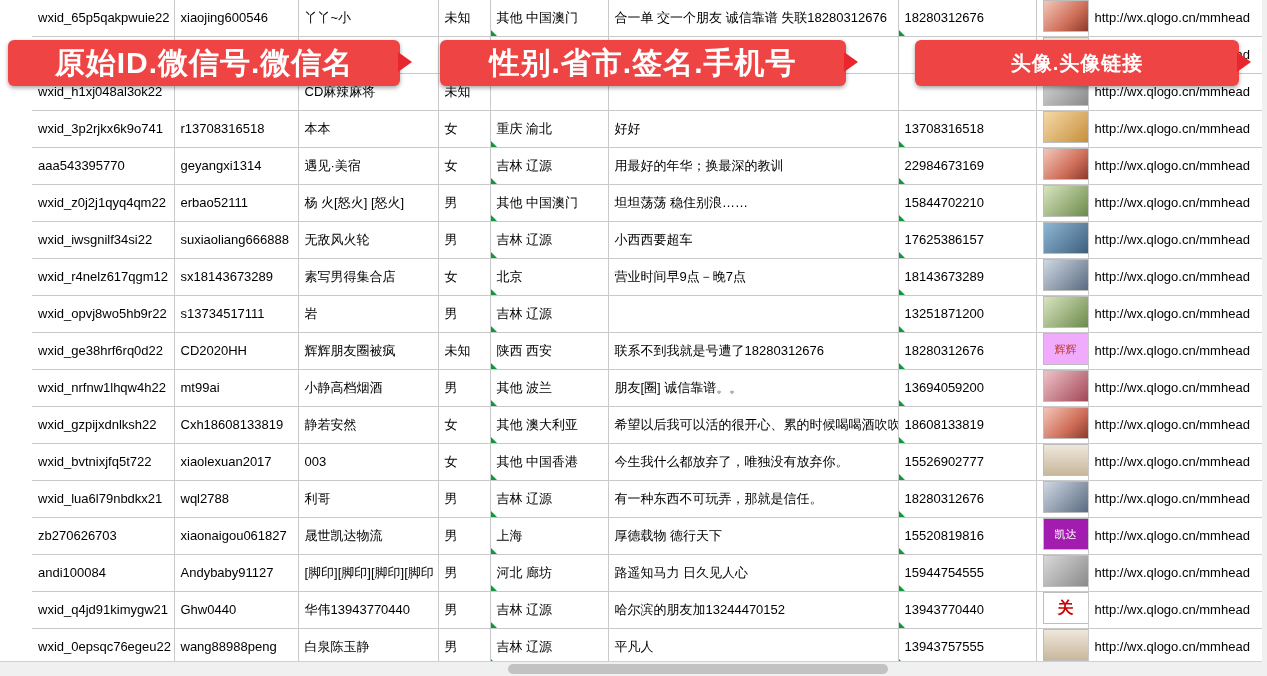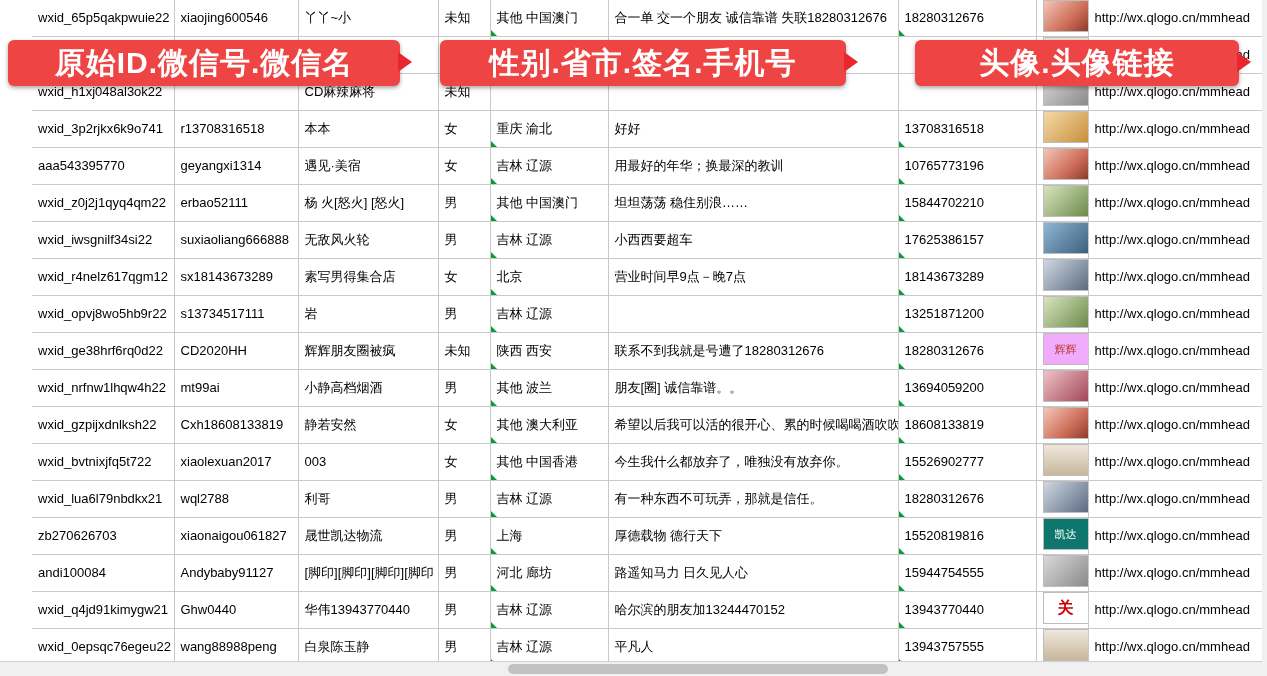"头像.头像链接" #banner3 { font-size: 30px -> 20px }
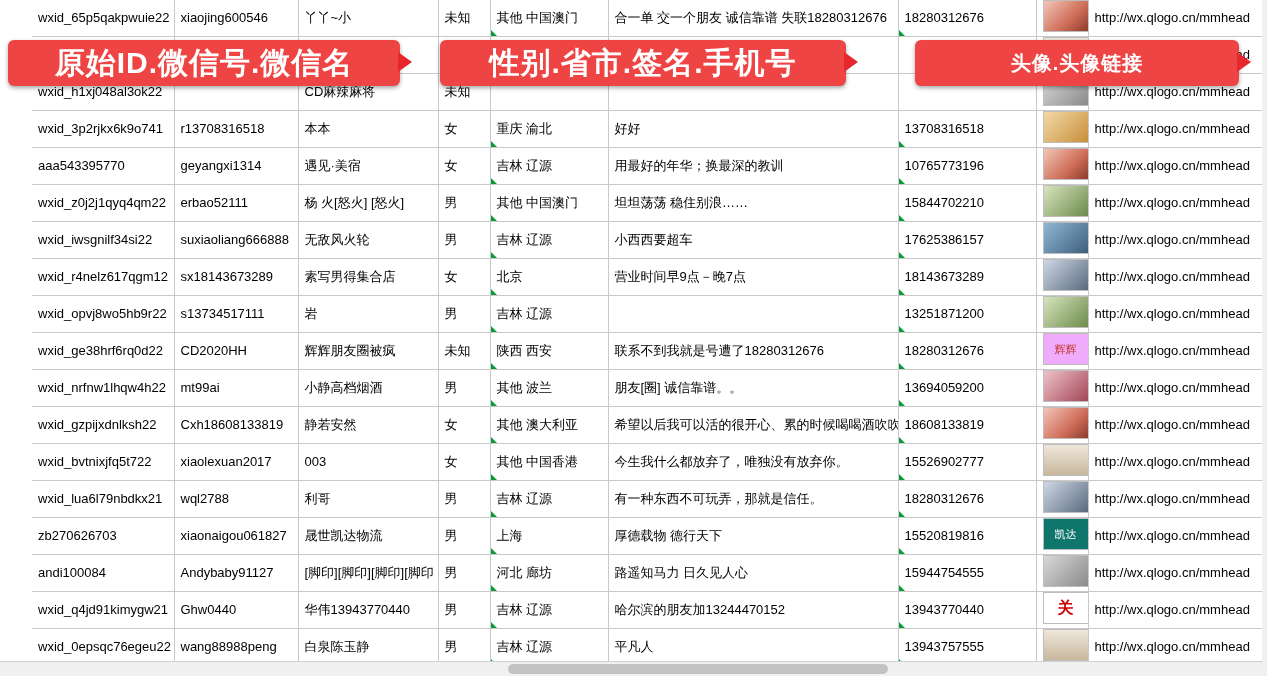"10765773196" td.green-tick { text: 10765773196 -> 22984673169 }
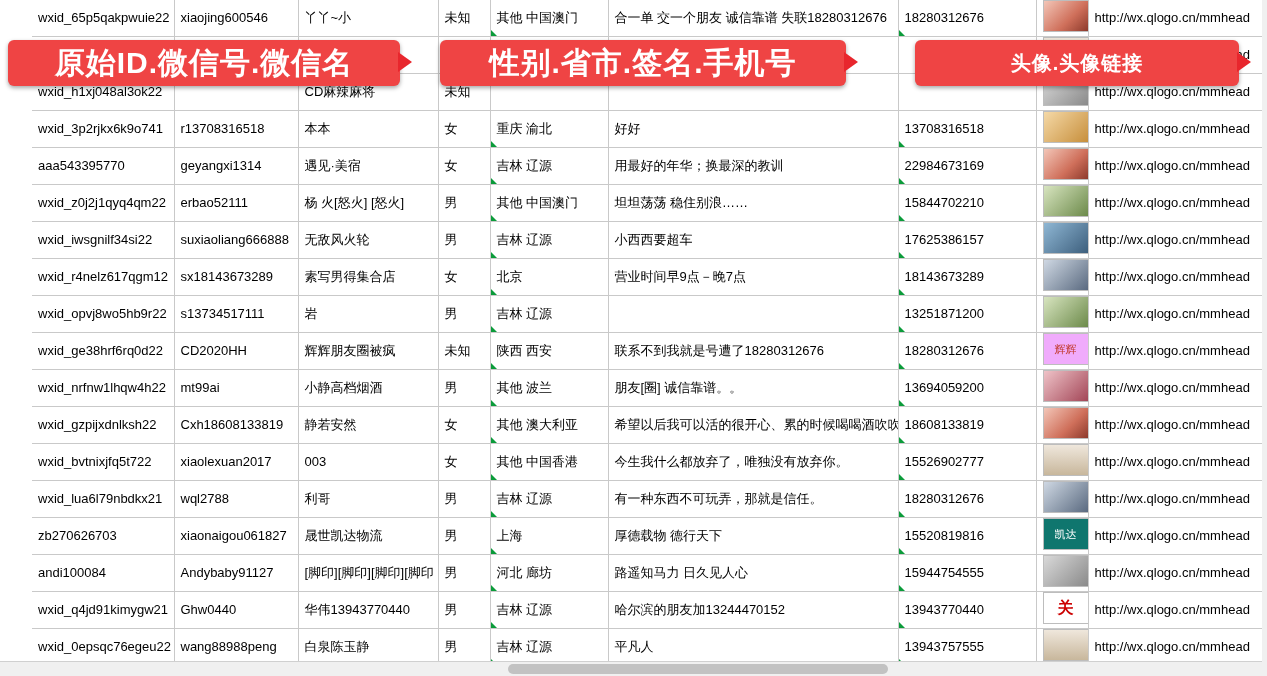"凯达" .av-j { background: #0f766e -> #a21caf }
